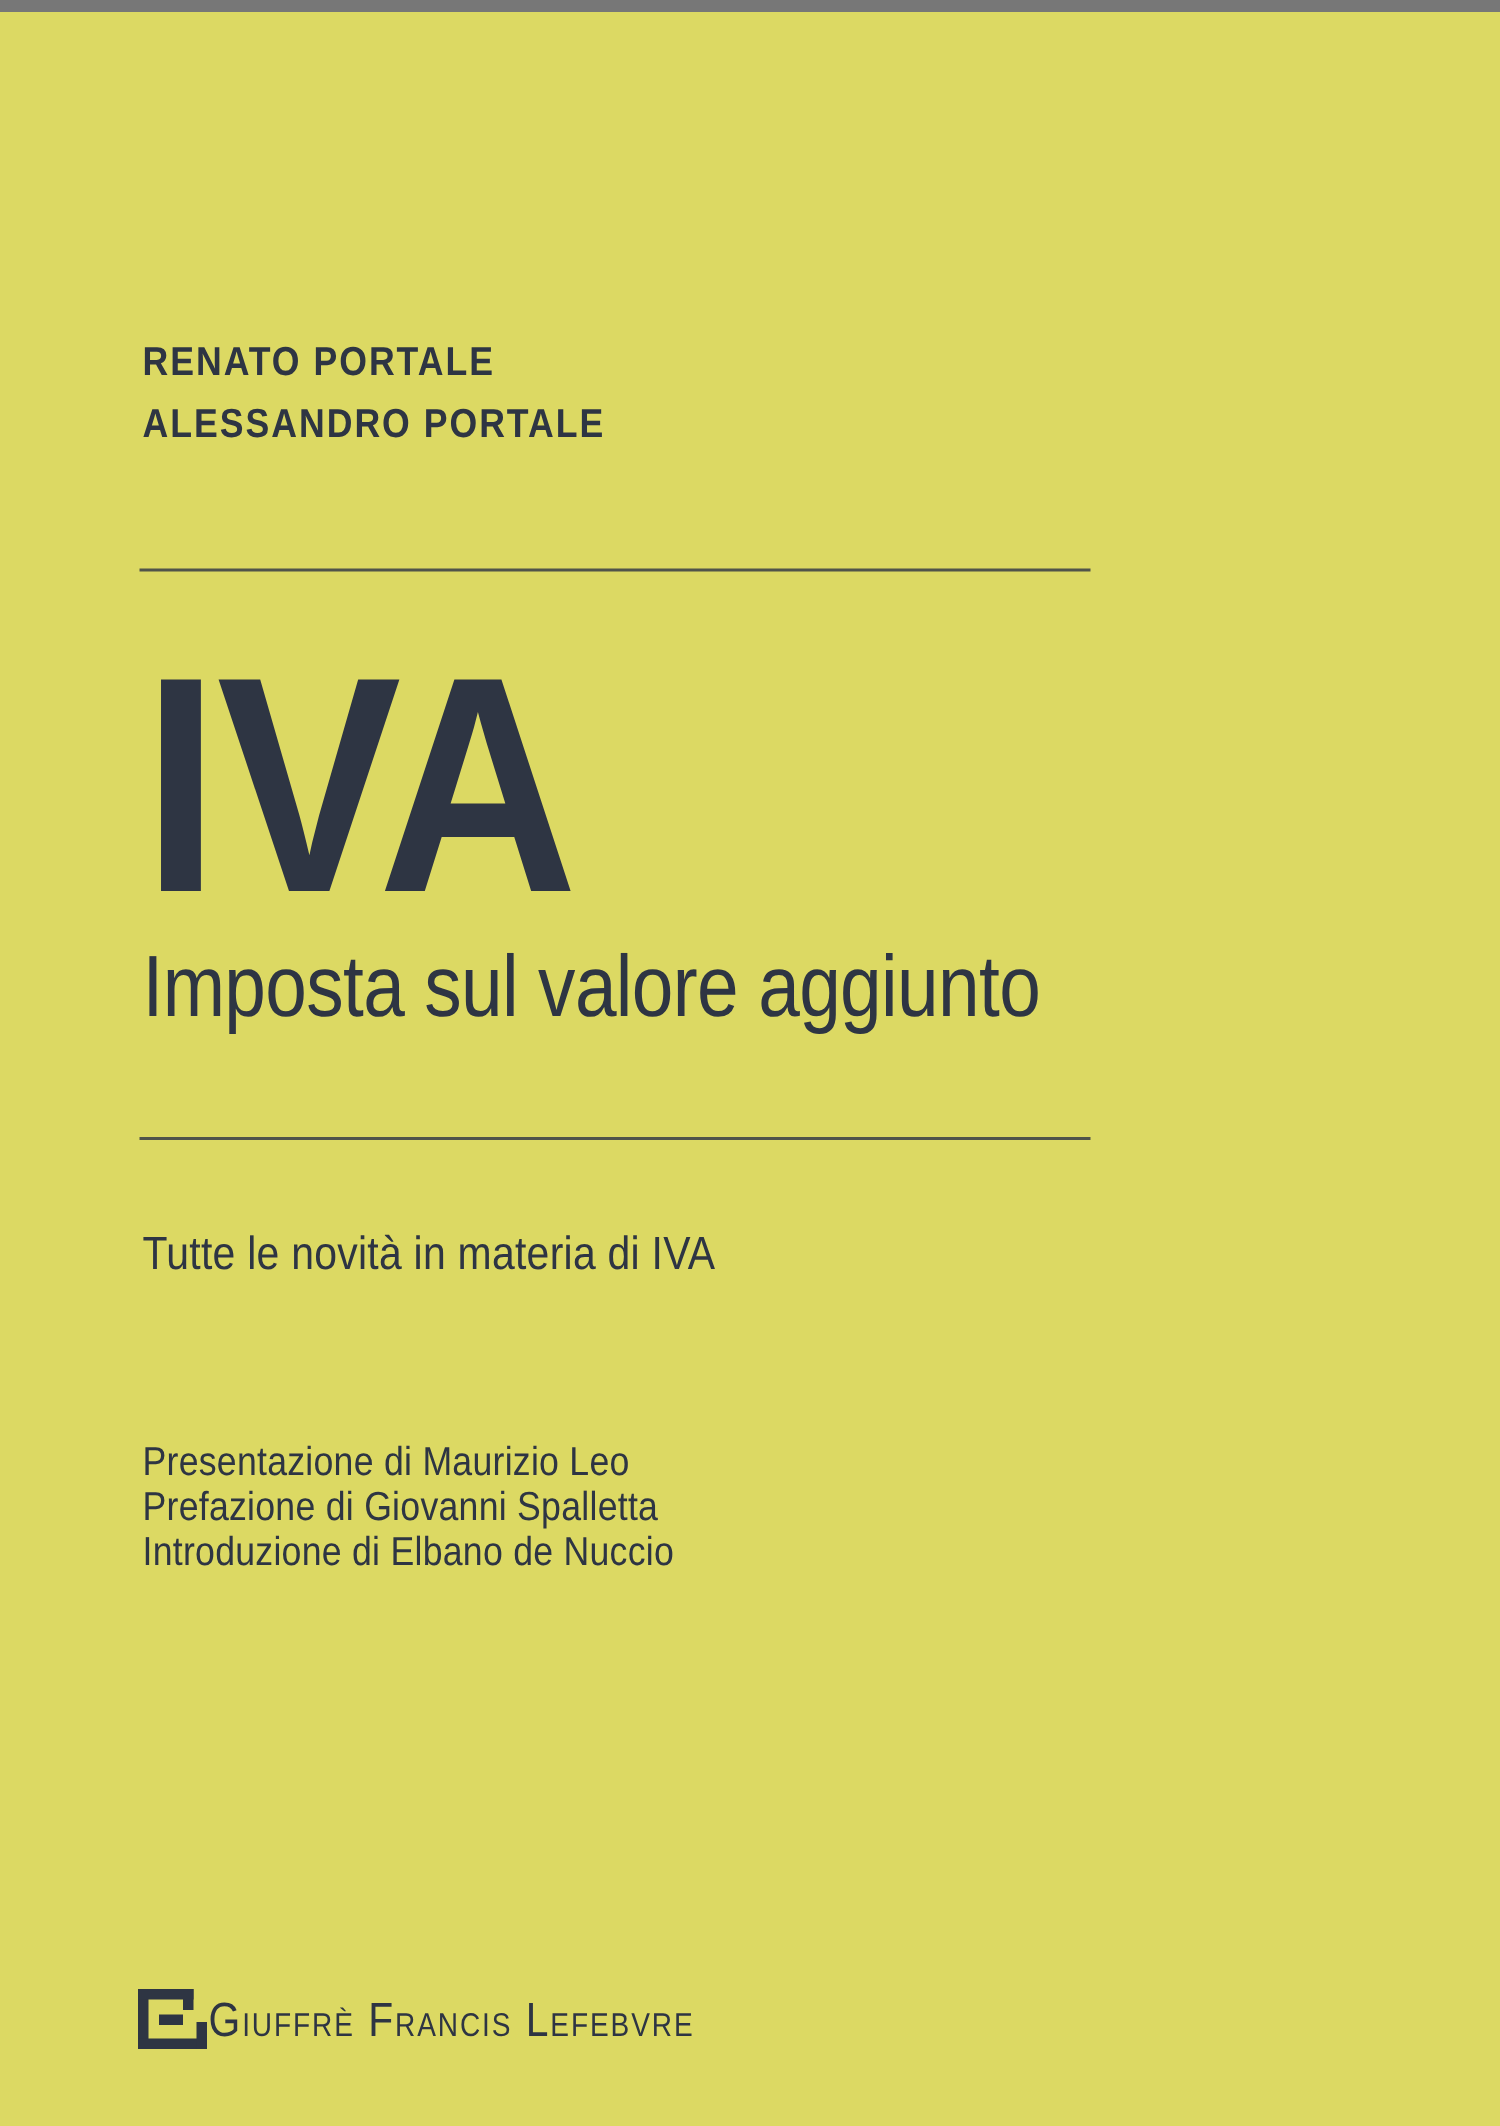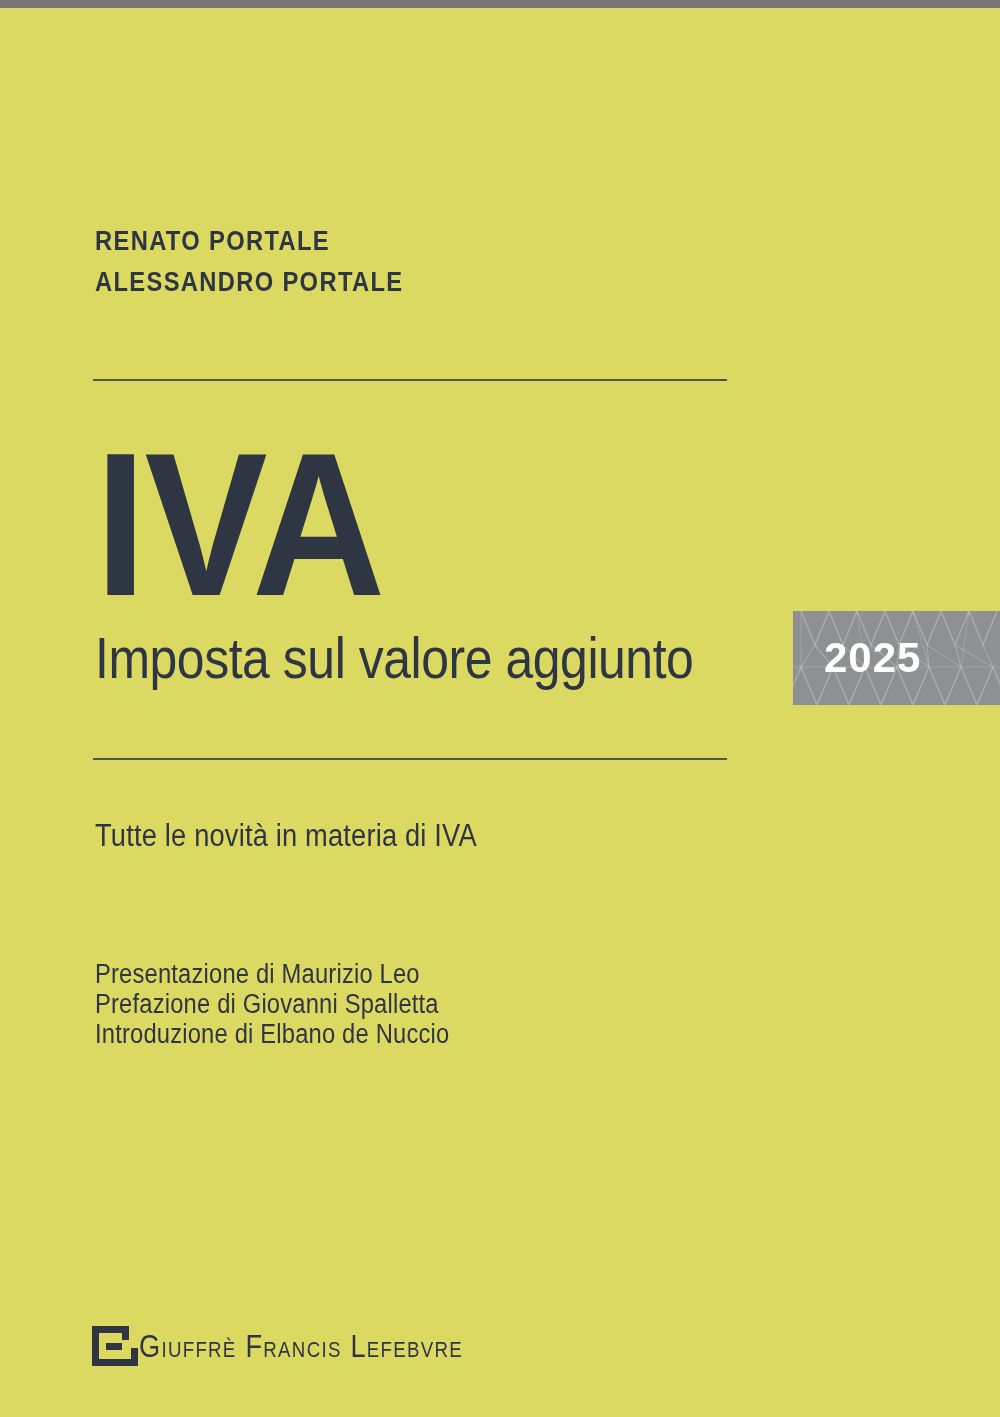"2025" div.badge { html: <div> <svg> <g> <path></path> <path></path> <path></path> <path></path> <path></path> </g> </svg> <span>2025</span> </div> -> none }
